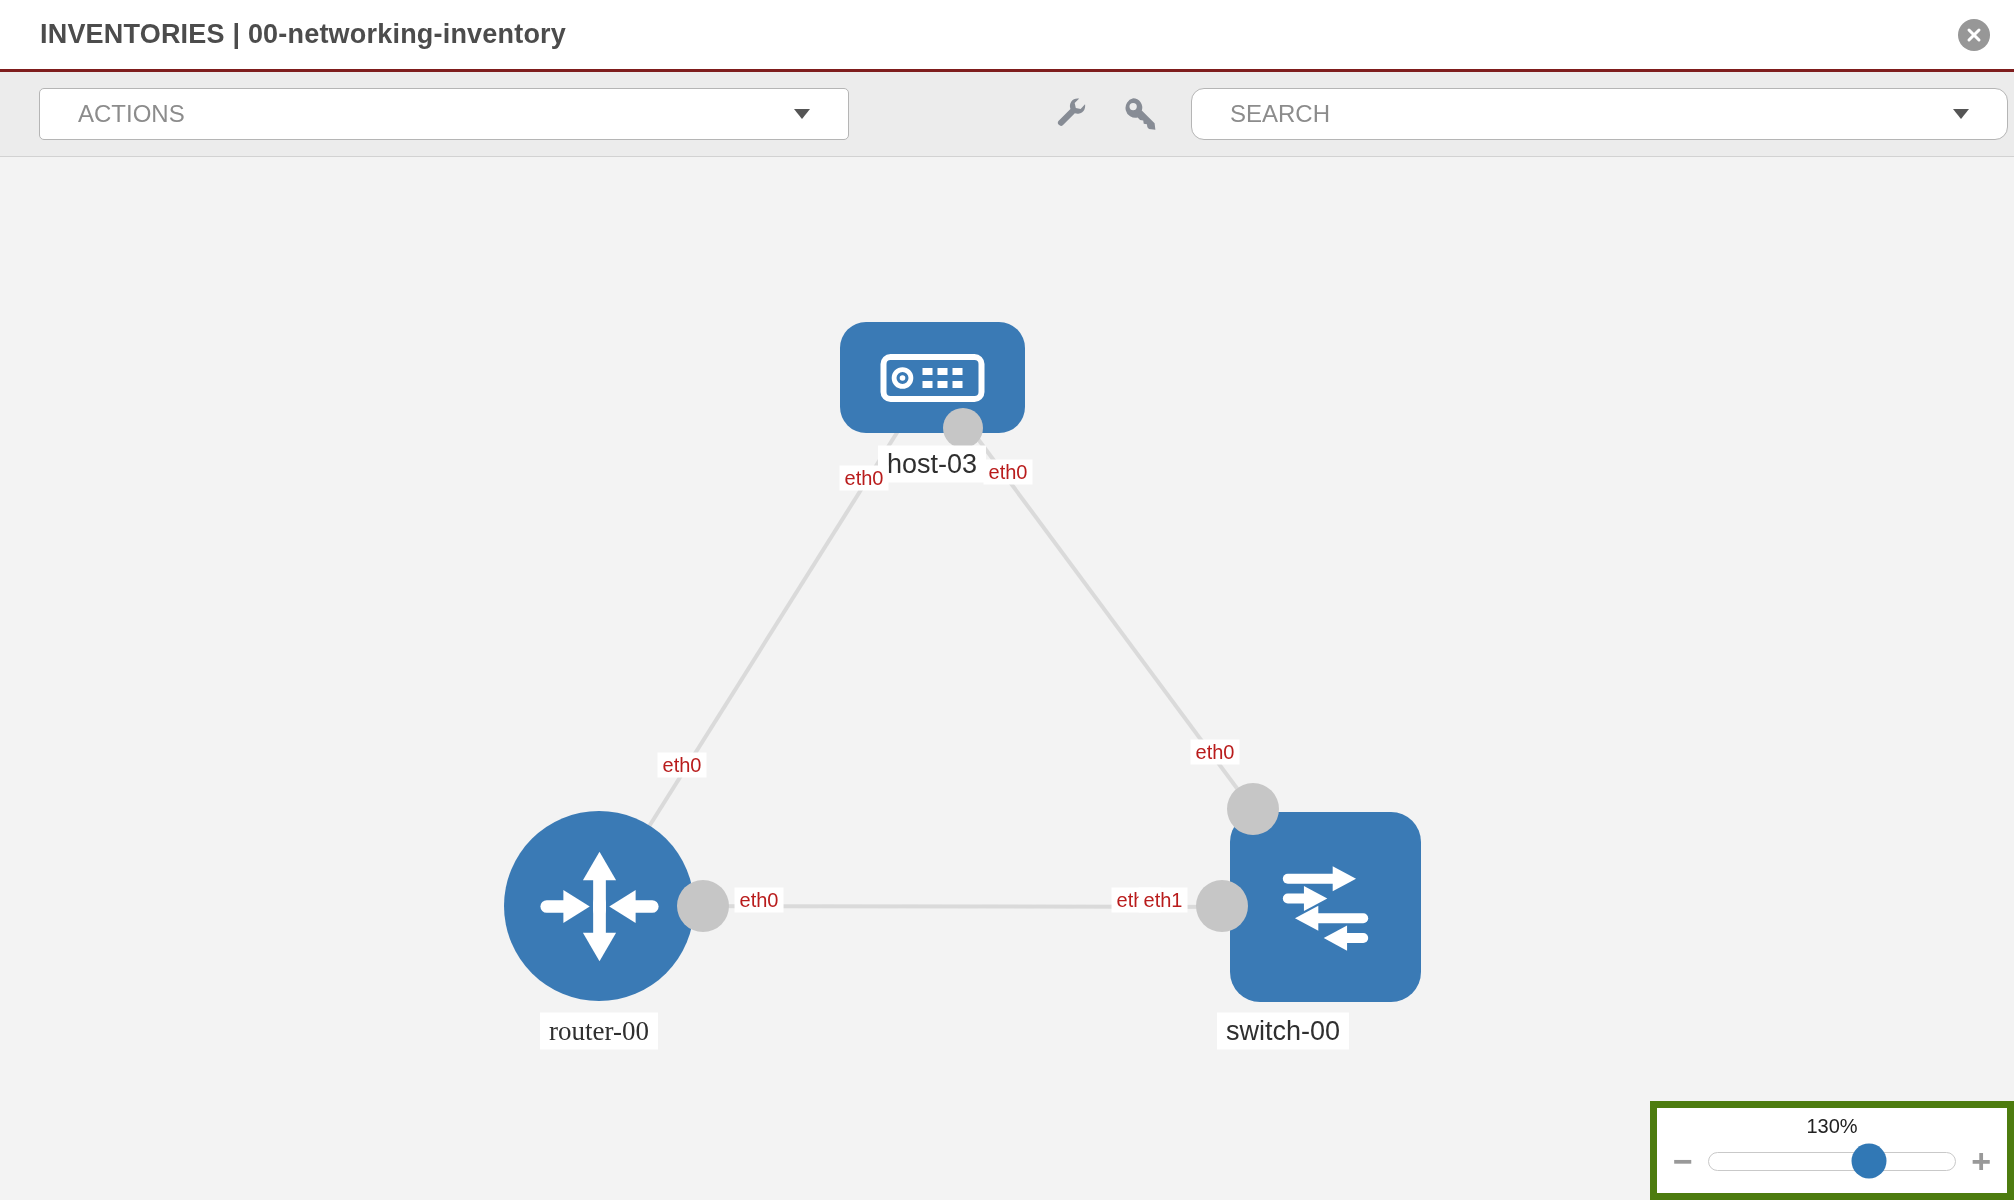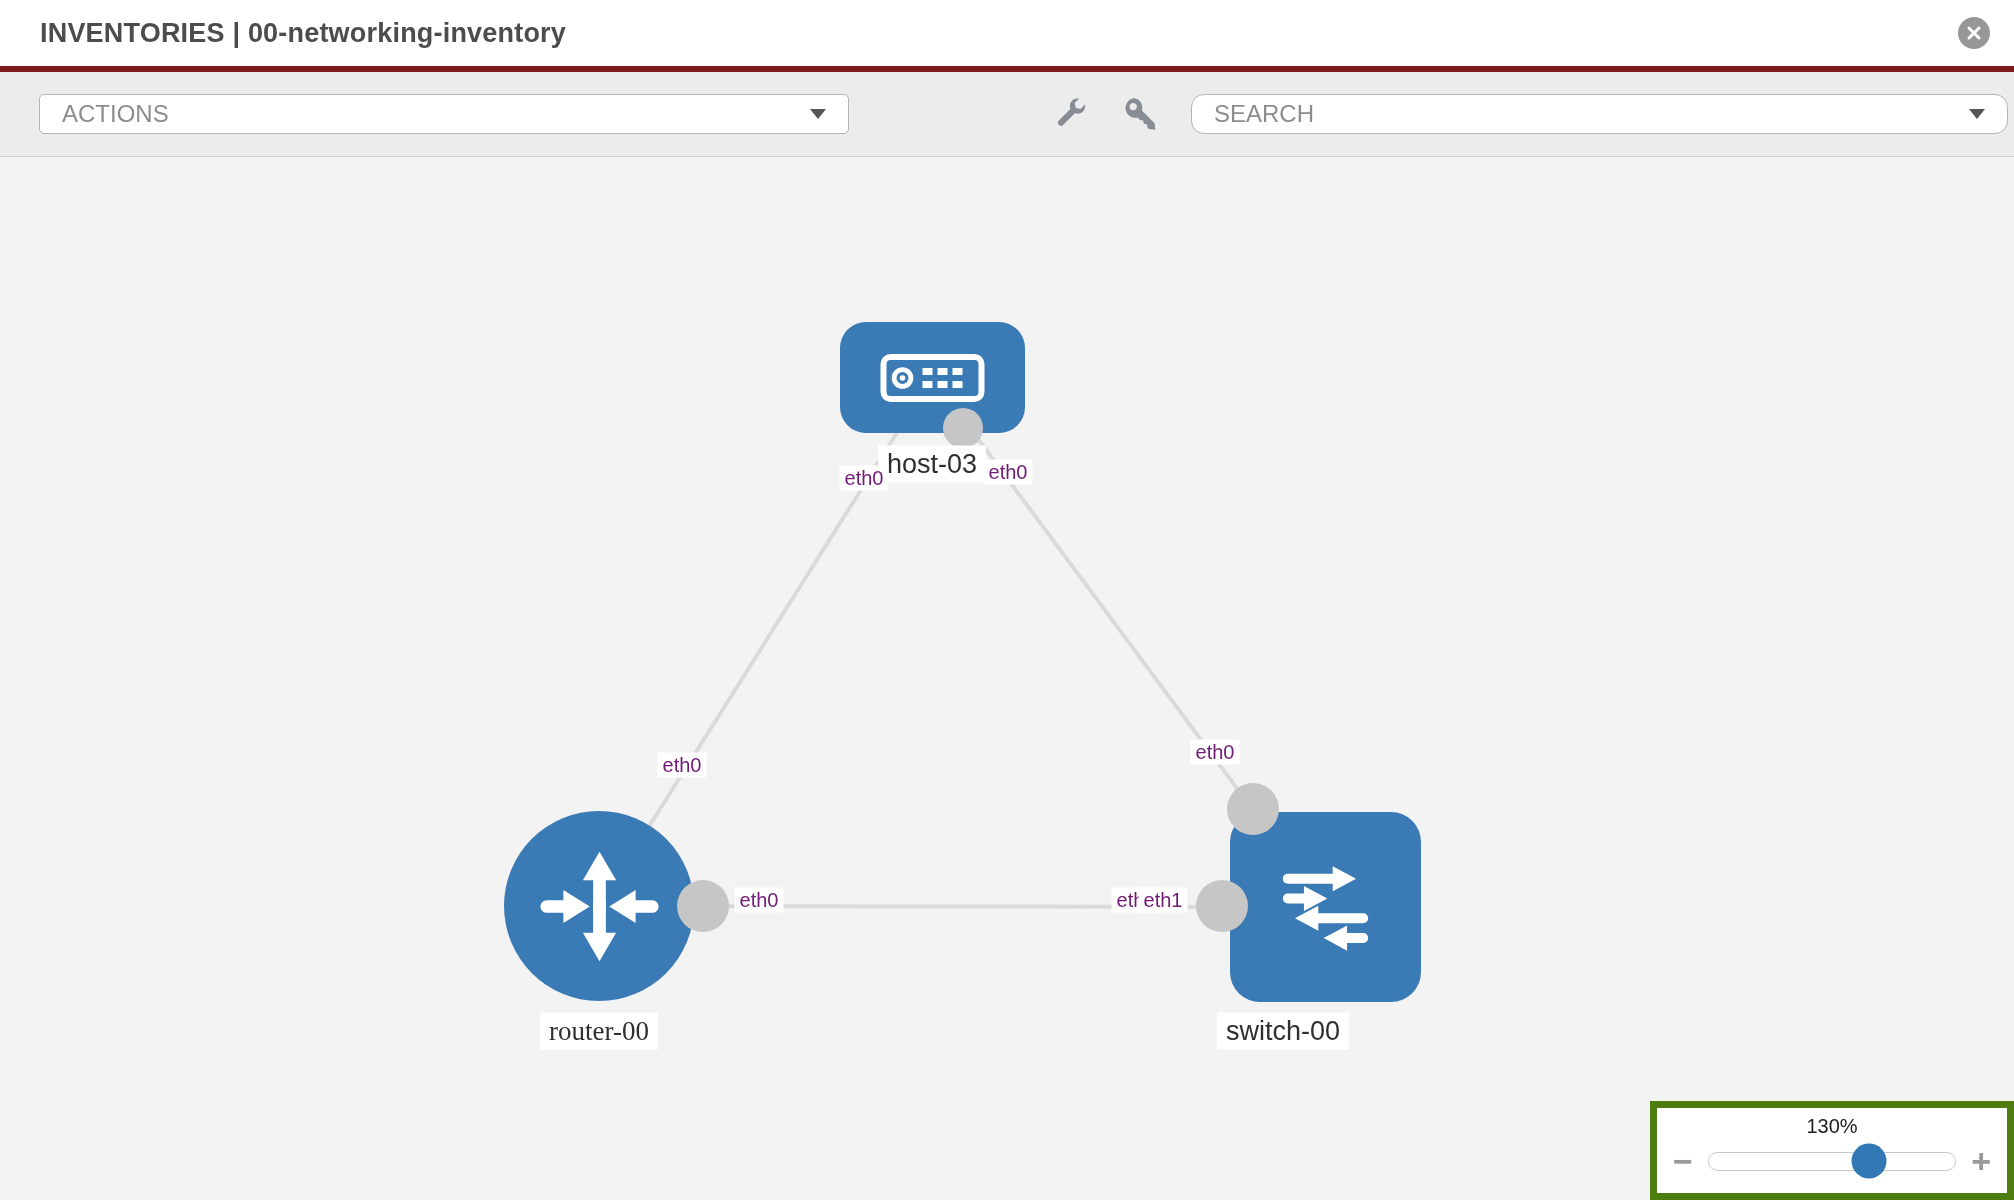"INVENTORIES | 00-networking-inventory" .header { border-bottom: 6px solid #7f1d1d -> 3px solid #7f1d1d }
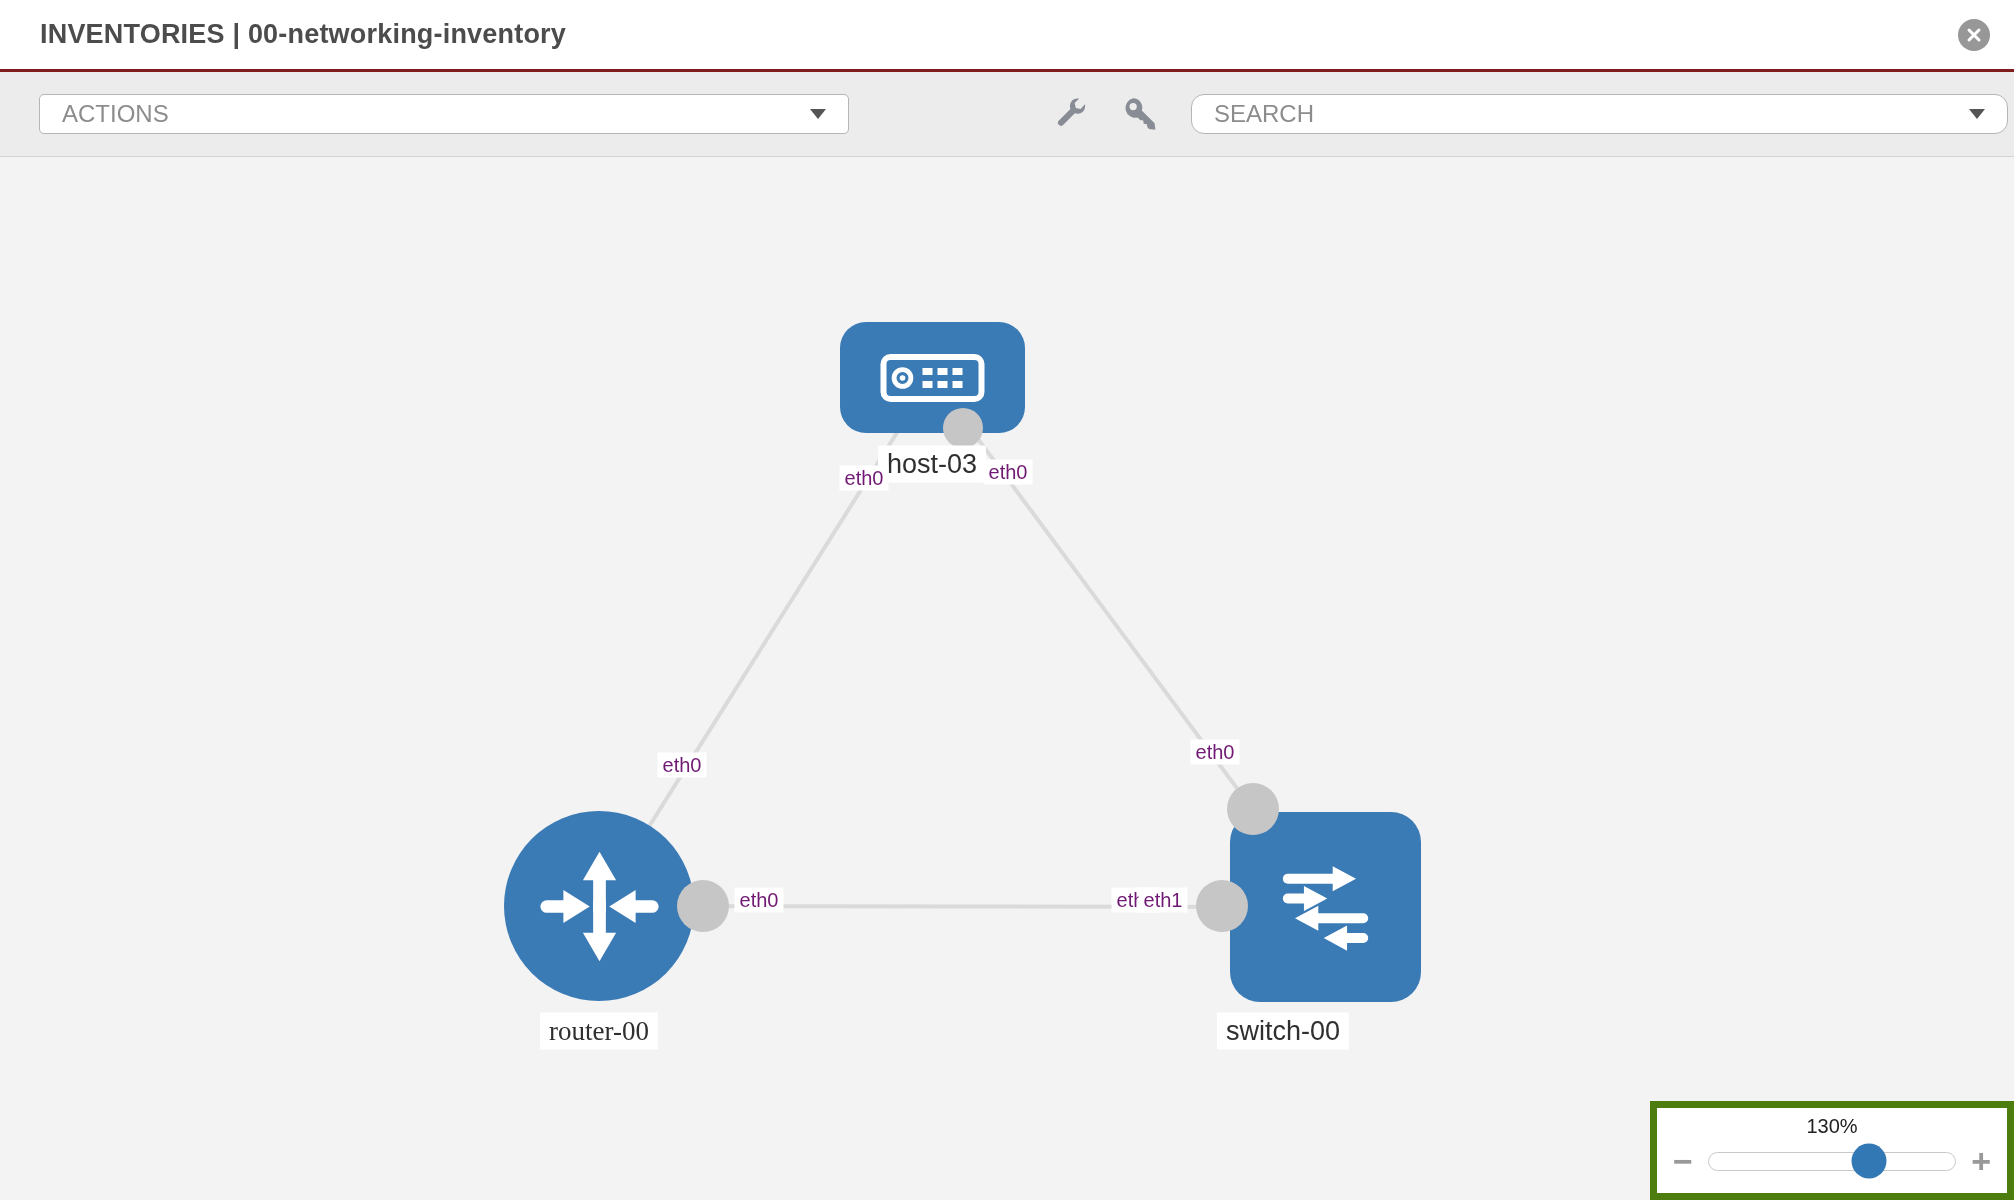"ACTIONS" .dropdown { height: 40px -> 52px; padding: 0 22px -> 0 38px }
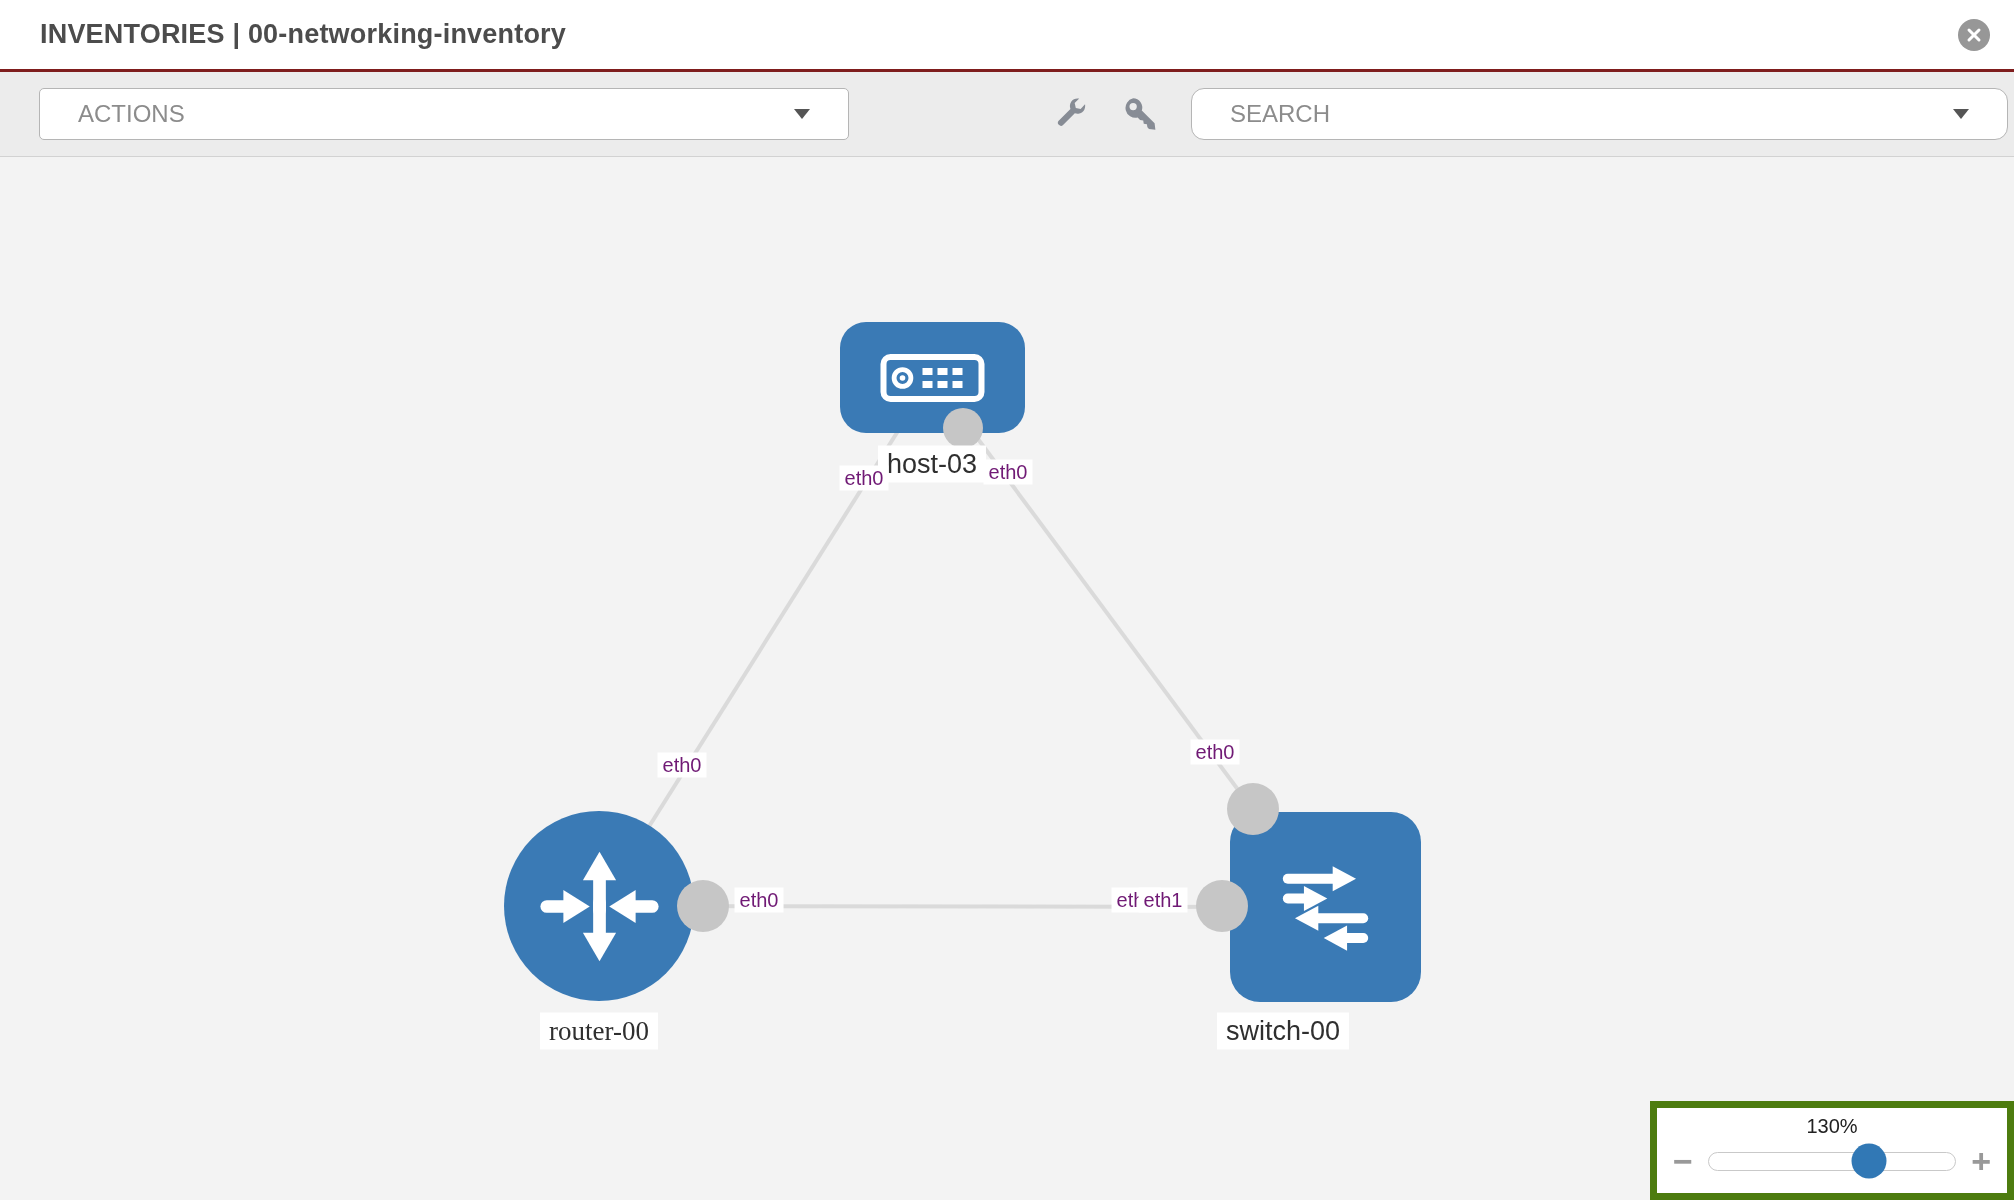"eth0" .iface-label { color: #701a75 -> #b91c1c }
